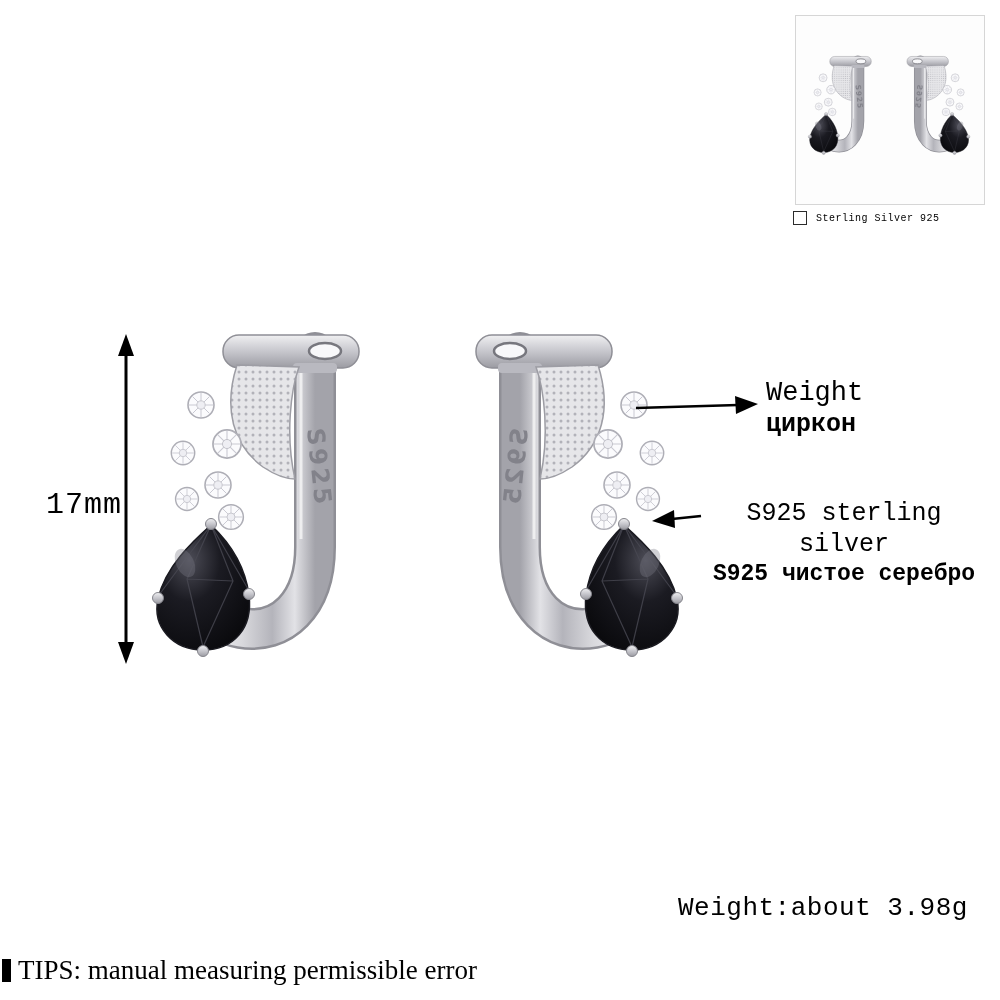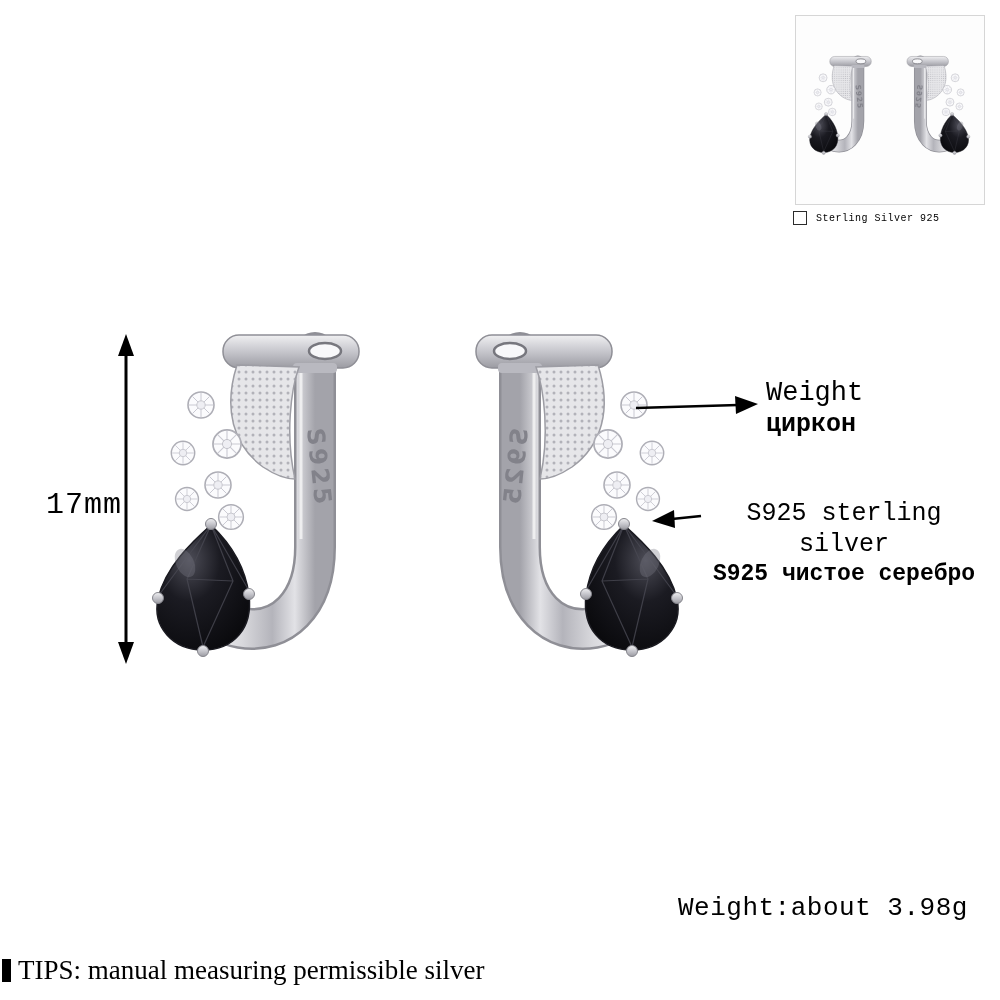"TIPS: manual measuring permissible" span { text: silver -> error }
